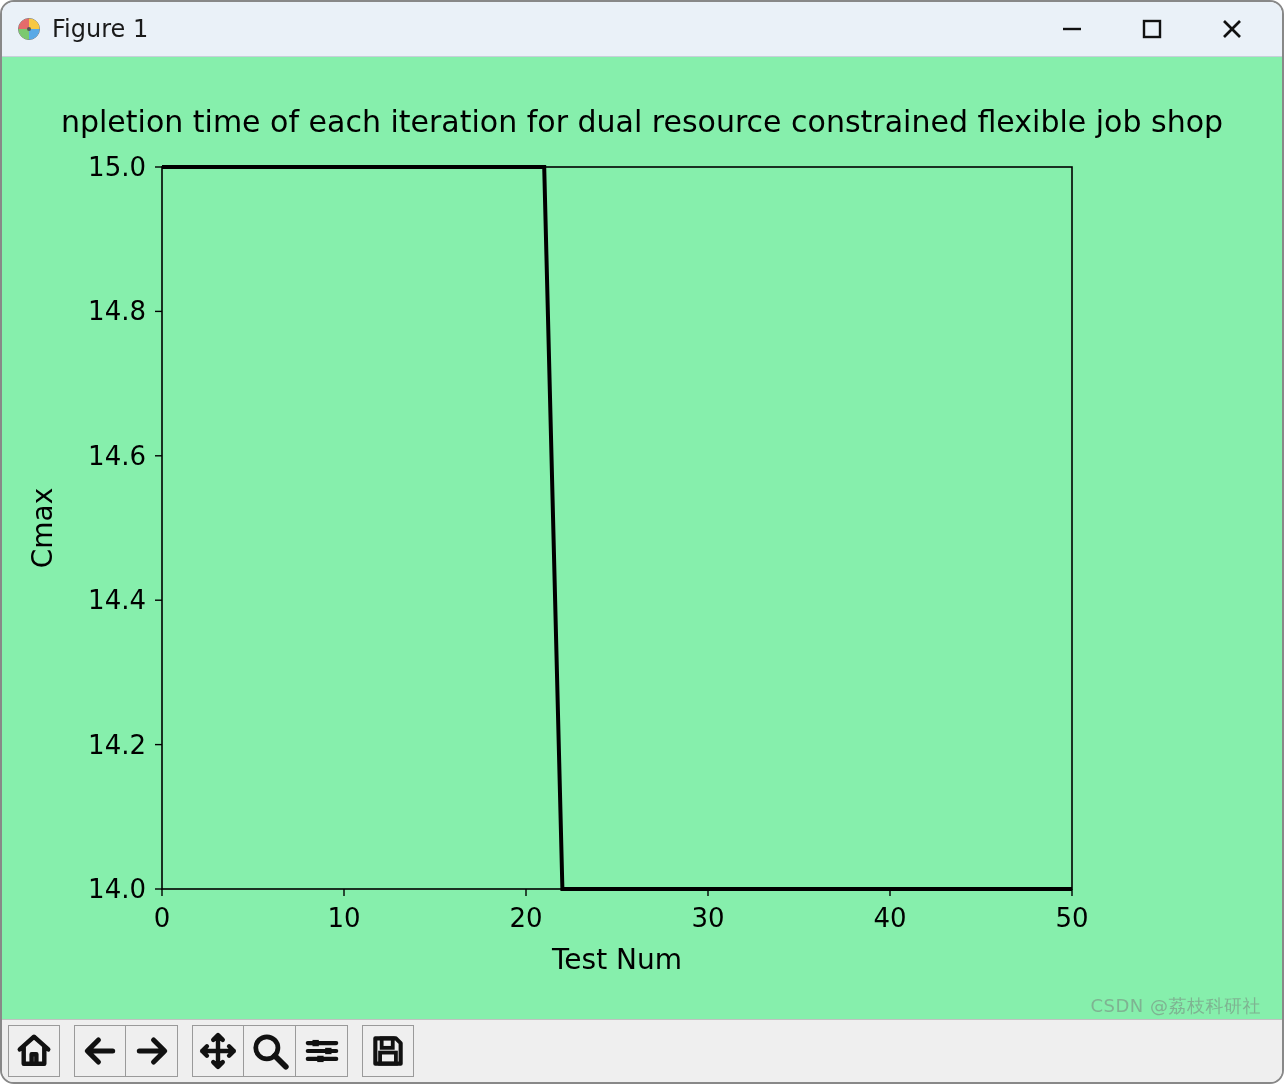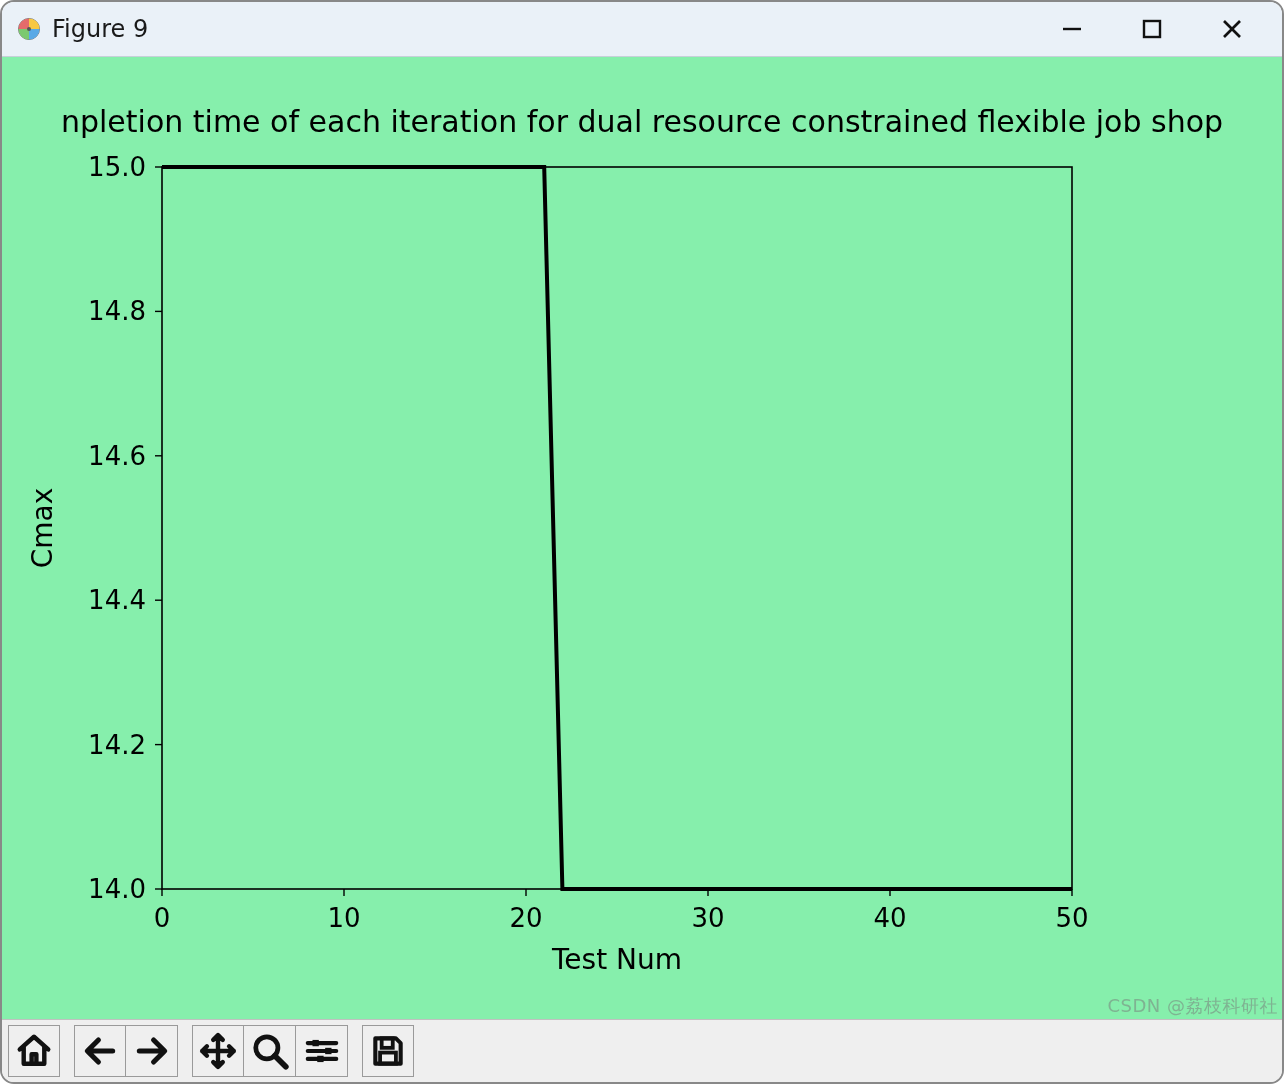"Figure 9" span.title { text: 9 -> 1 }
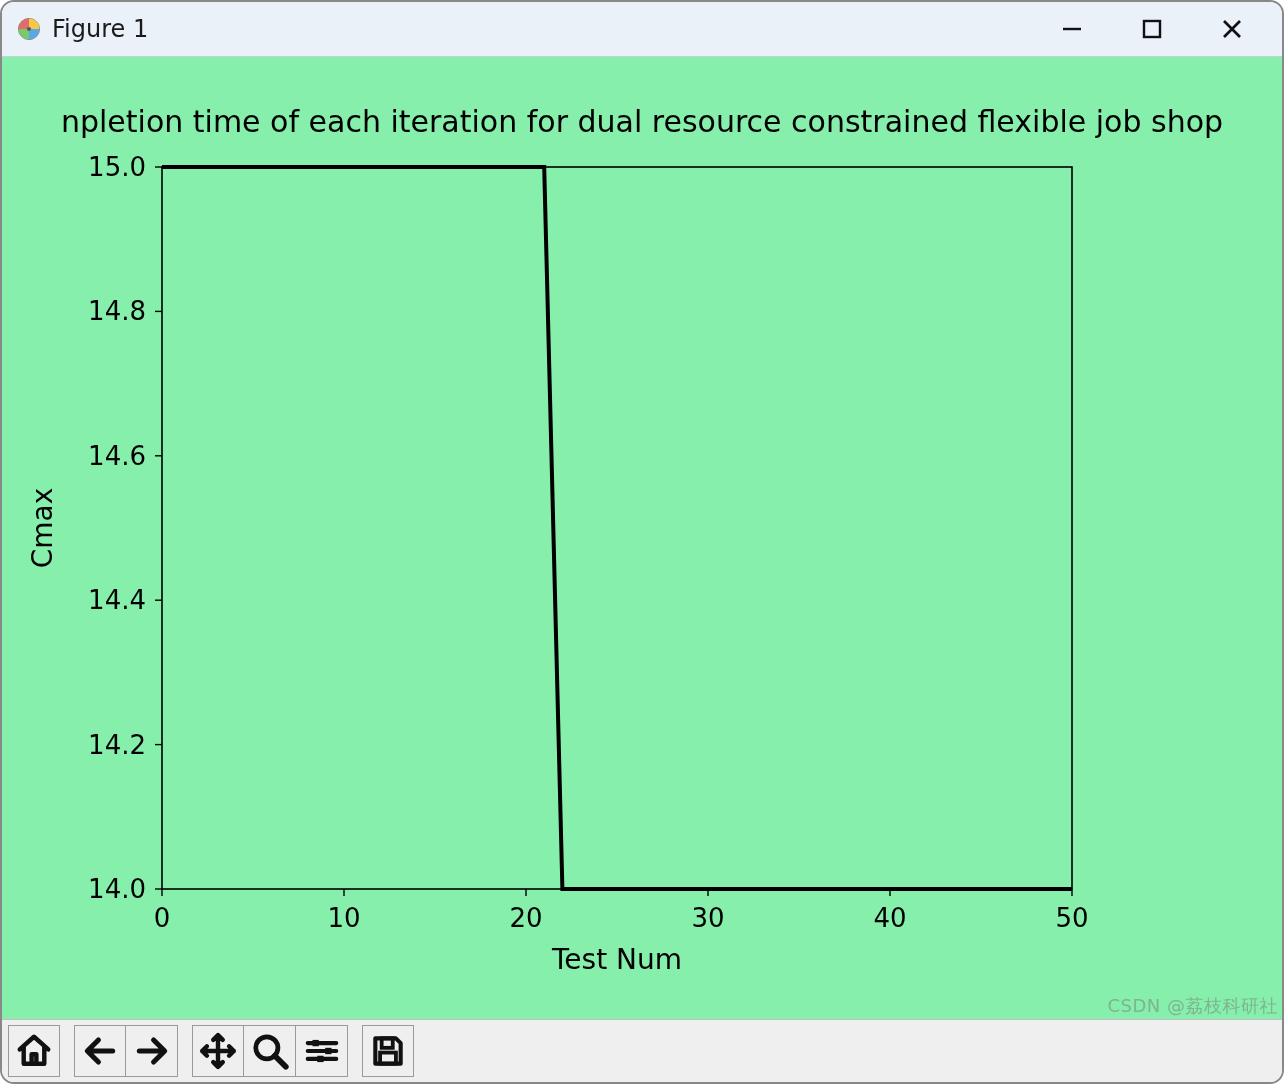"CSDN @荔枝科研社" .watermark { right: 4px -> 21px }
